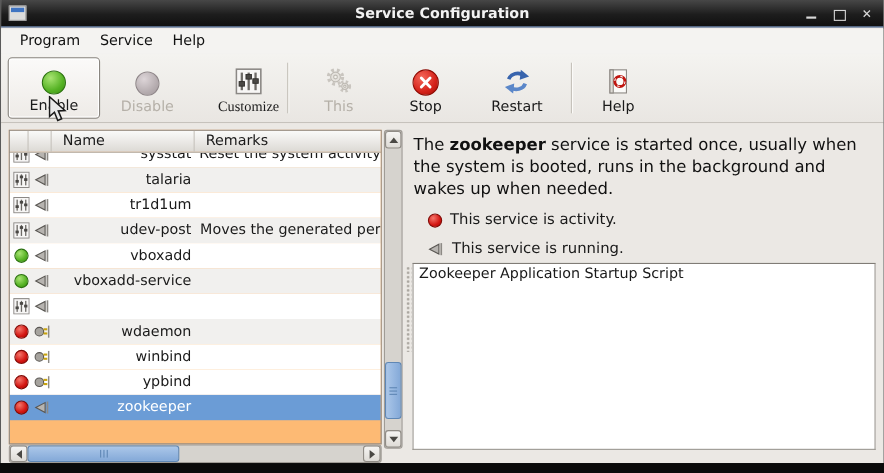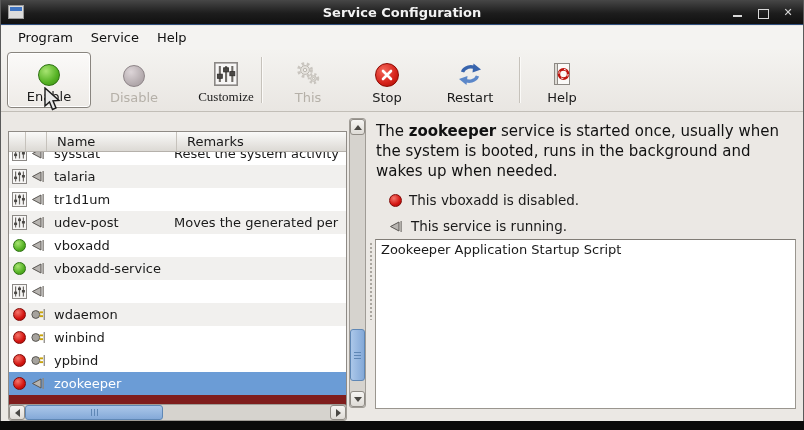"Name" .list-panel { background: #7f1d1d -> #fdba74; text-align: none -> right; top: 19px -> 6px }
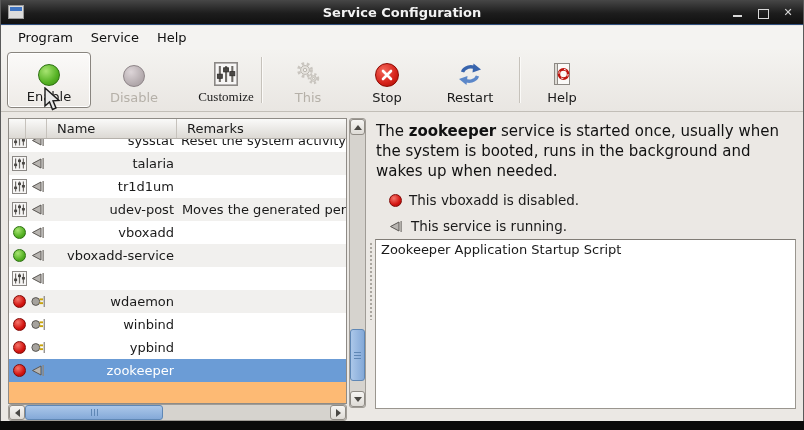"This vboxadd is disabled." span.txt { text: vboxadd is disabled -> service is activity }
